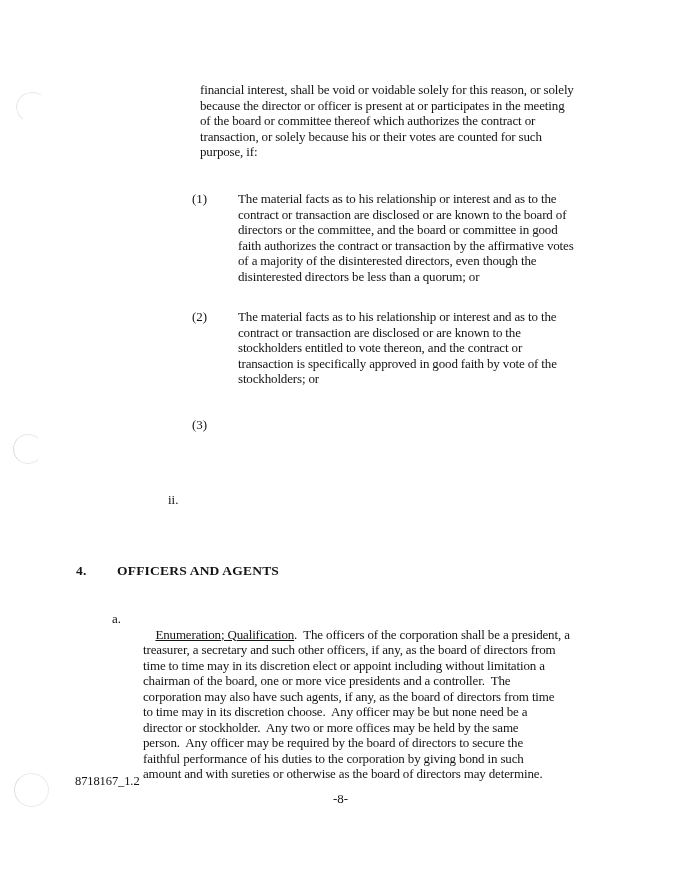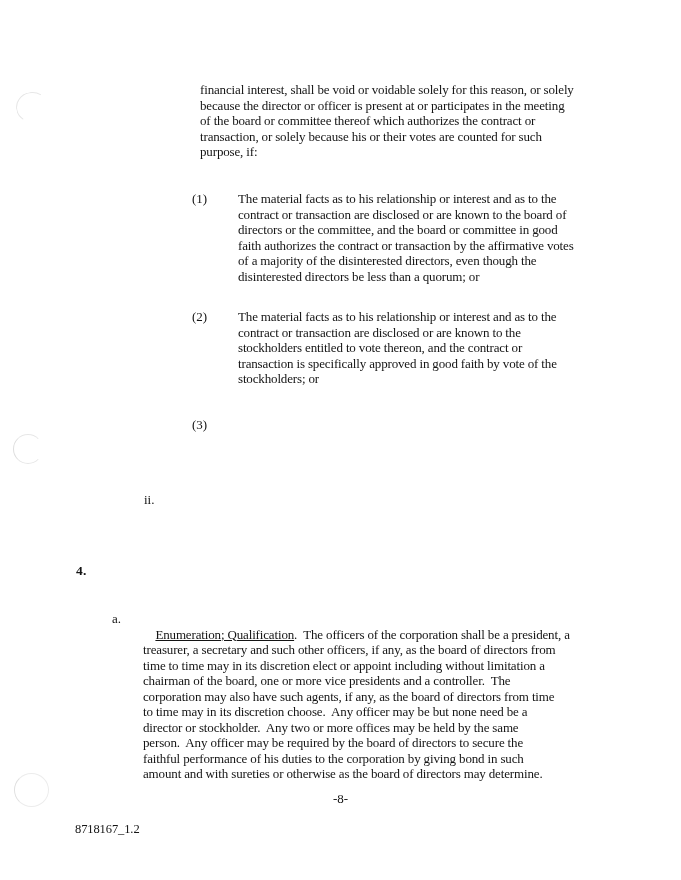"ii." div.lbl { left: 144px -> 168px }
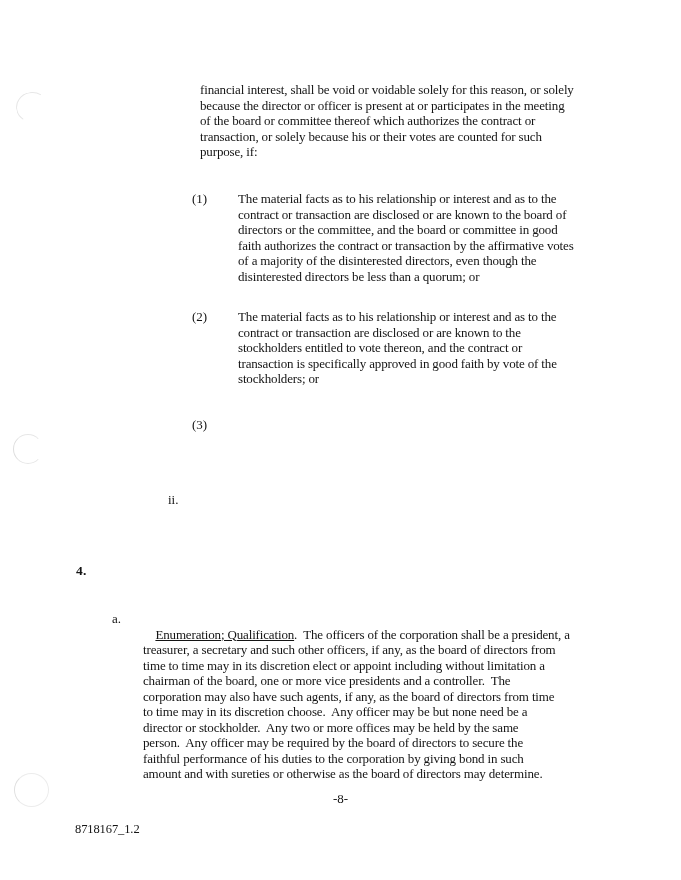"OFFICERS AND AGENTS" div.heading-title { html: none -> <div>OFFICERS AND AGENTS</div> }
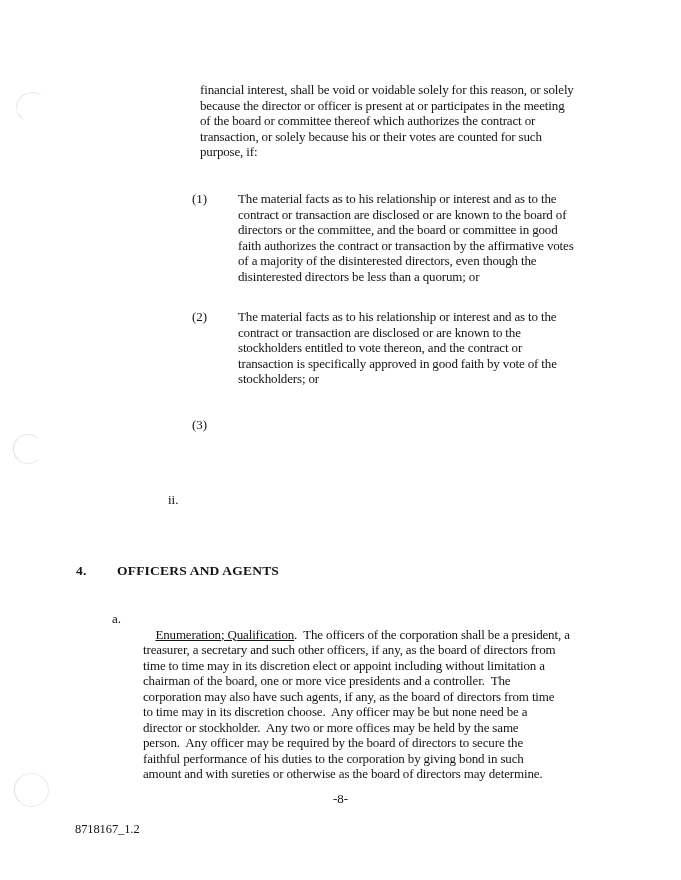"8718167_1.2" div.footer-id { margin-top: 48px -> none }
